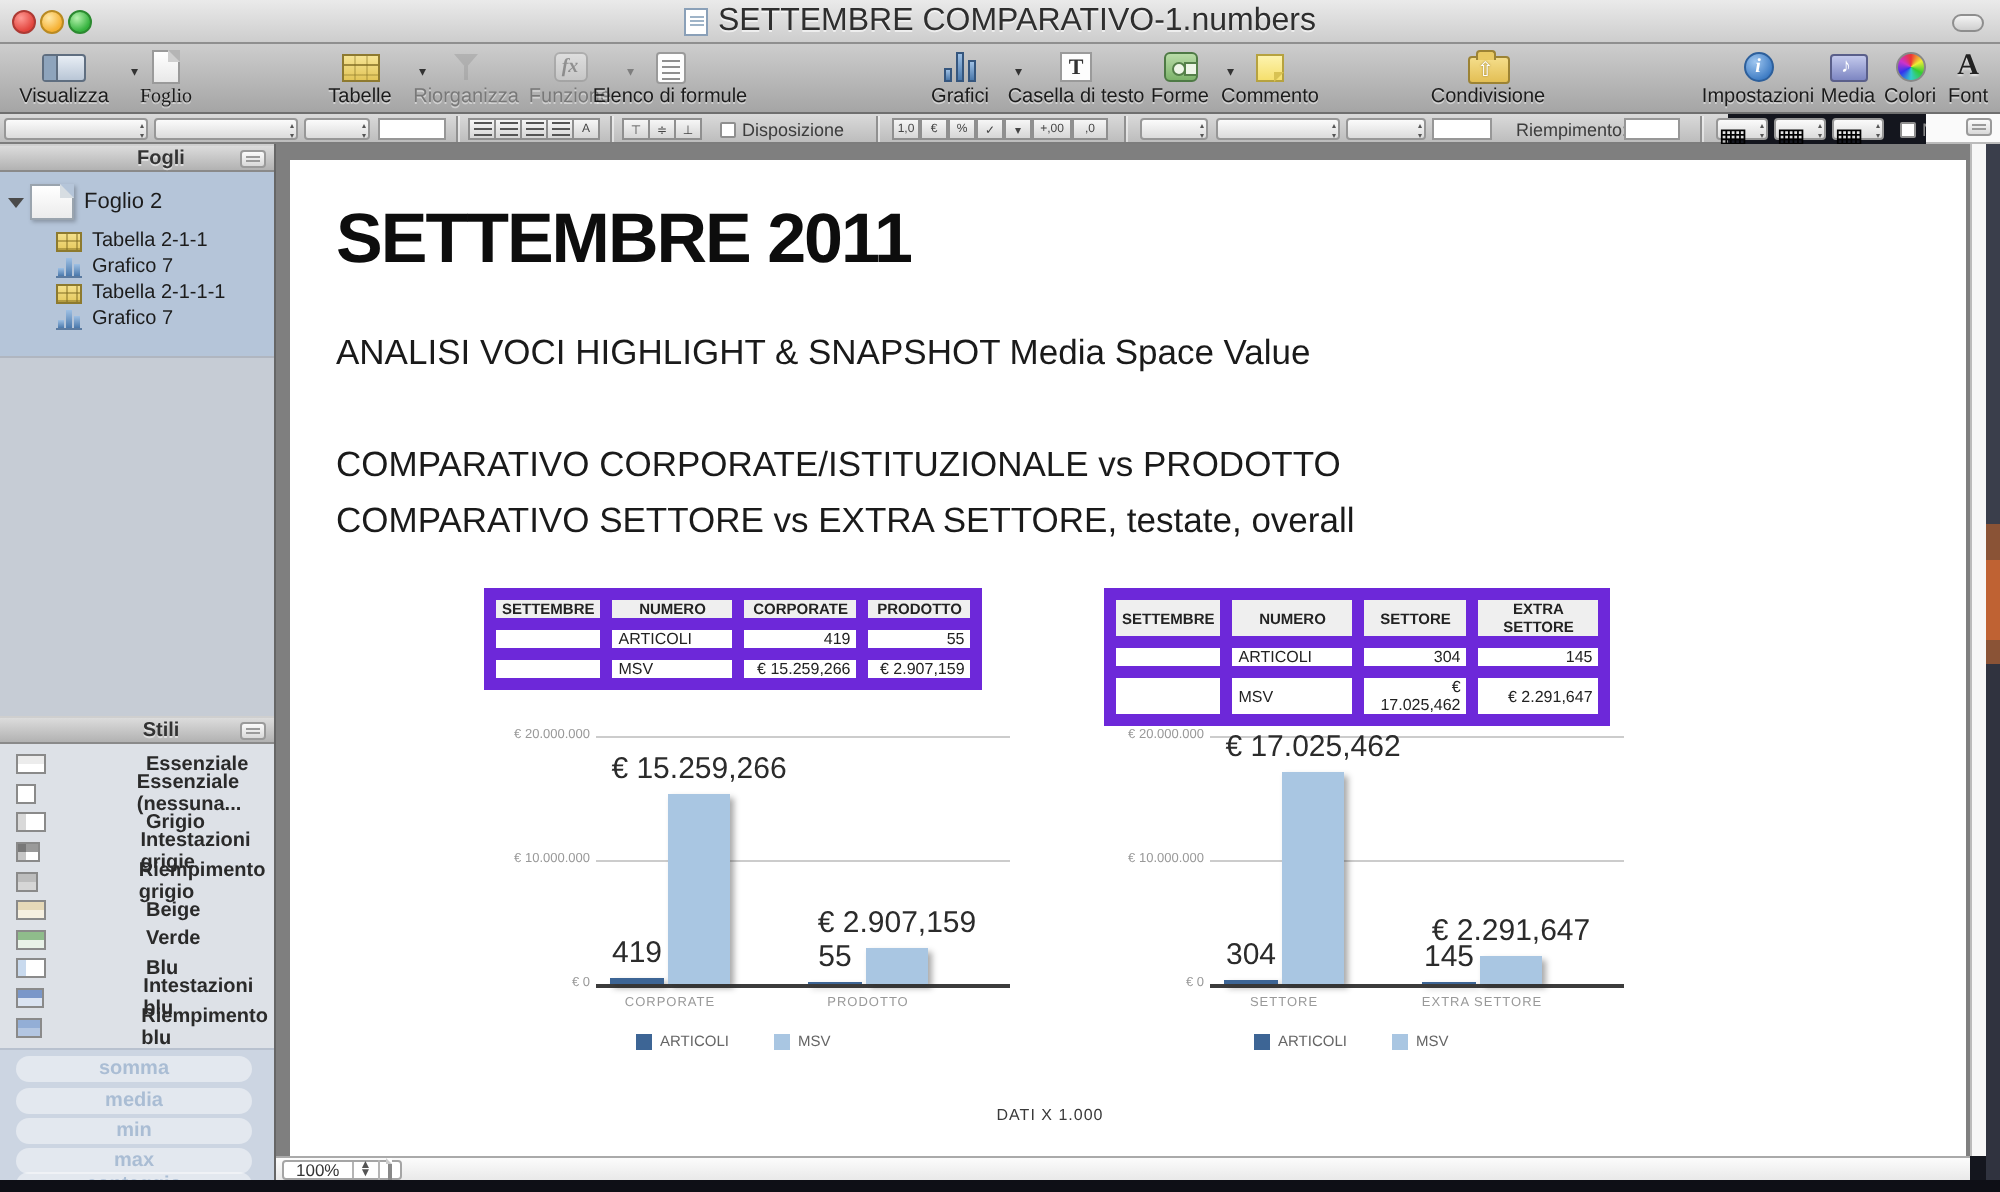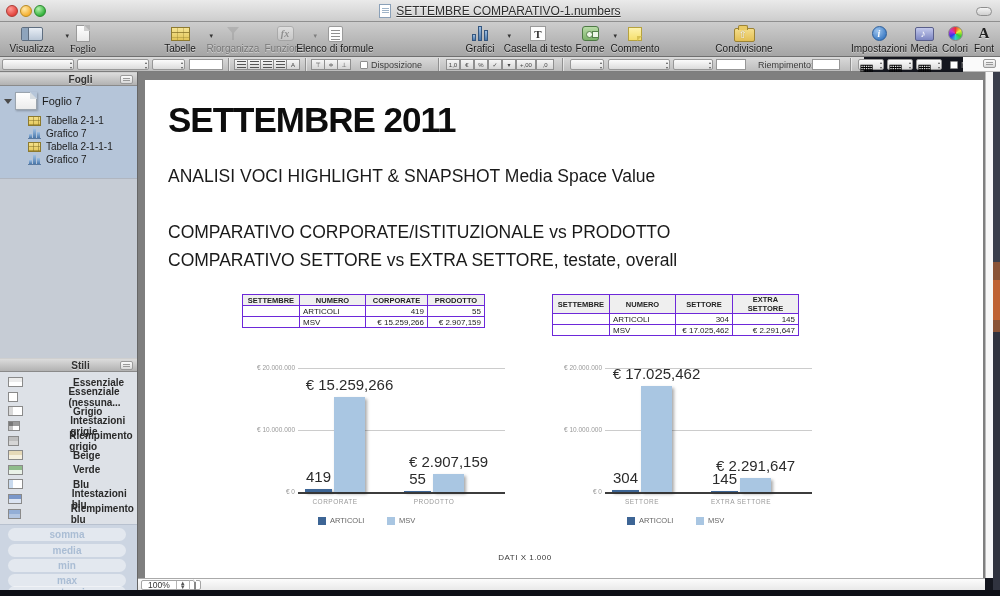"SETTEMBRE COMPARATIVO-1.numbers" #title-text { font-size: 12px -> 16px; text-decoration: underline -> none }
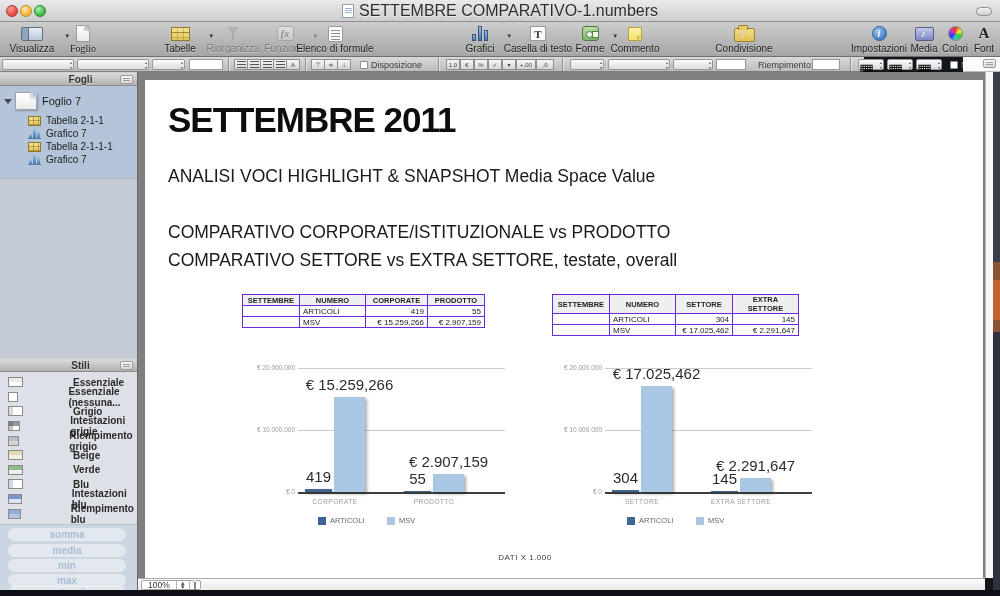"Foglio 7" span { text: 7 -> 2 }
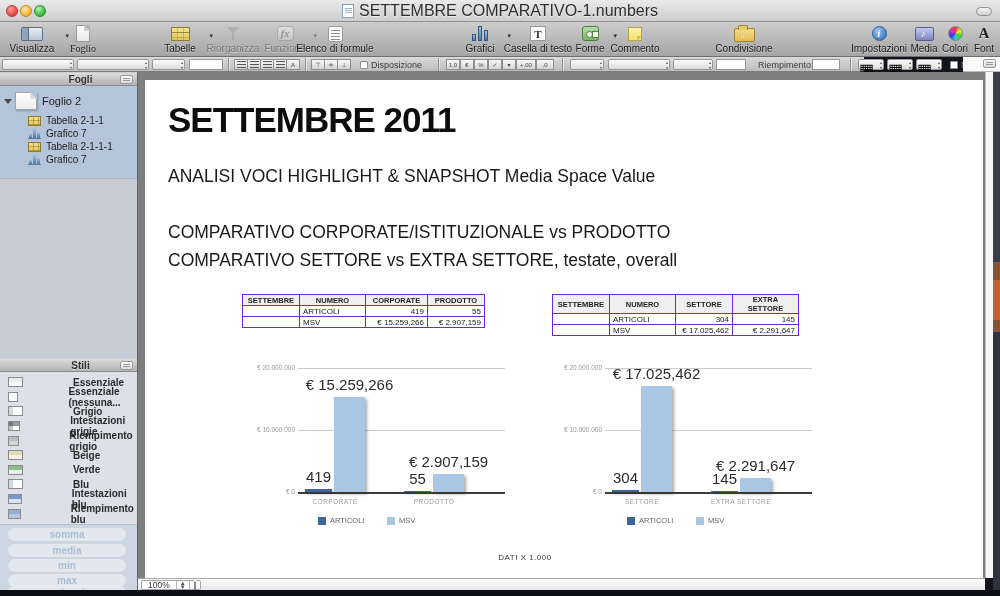"SETTEMBRE" .mini-data-table td, .mini-data-table th { border: 1px solid #6d28d9 -> 6px solid #6d28d9 }
